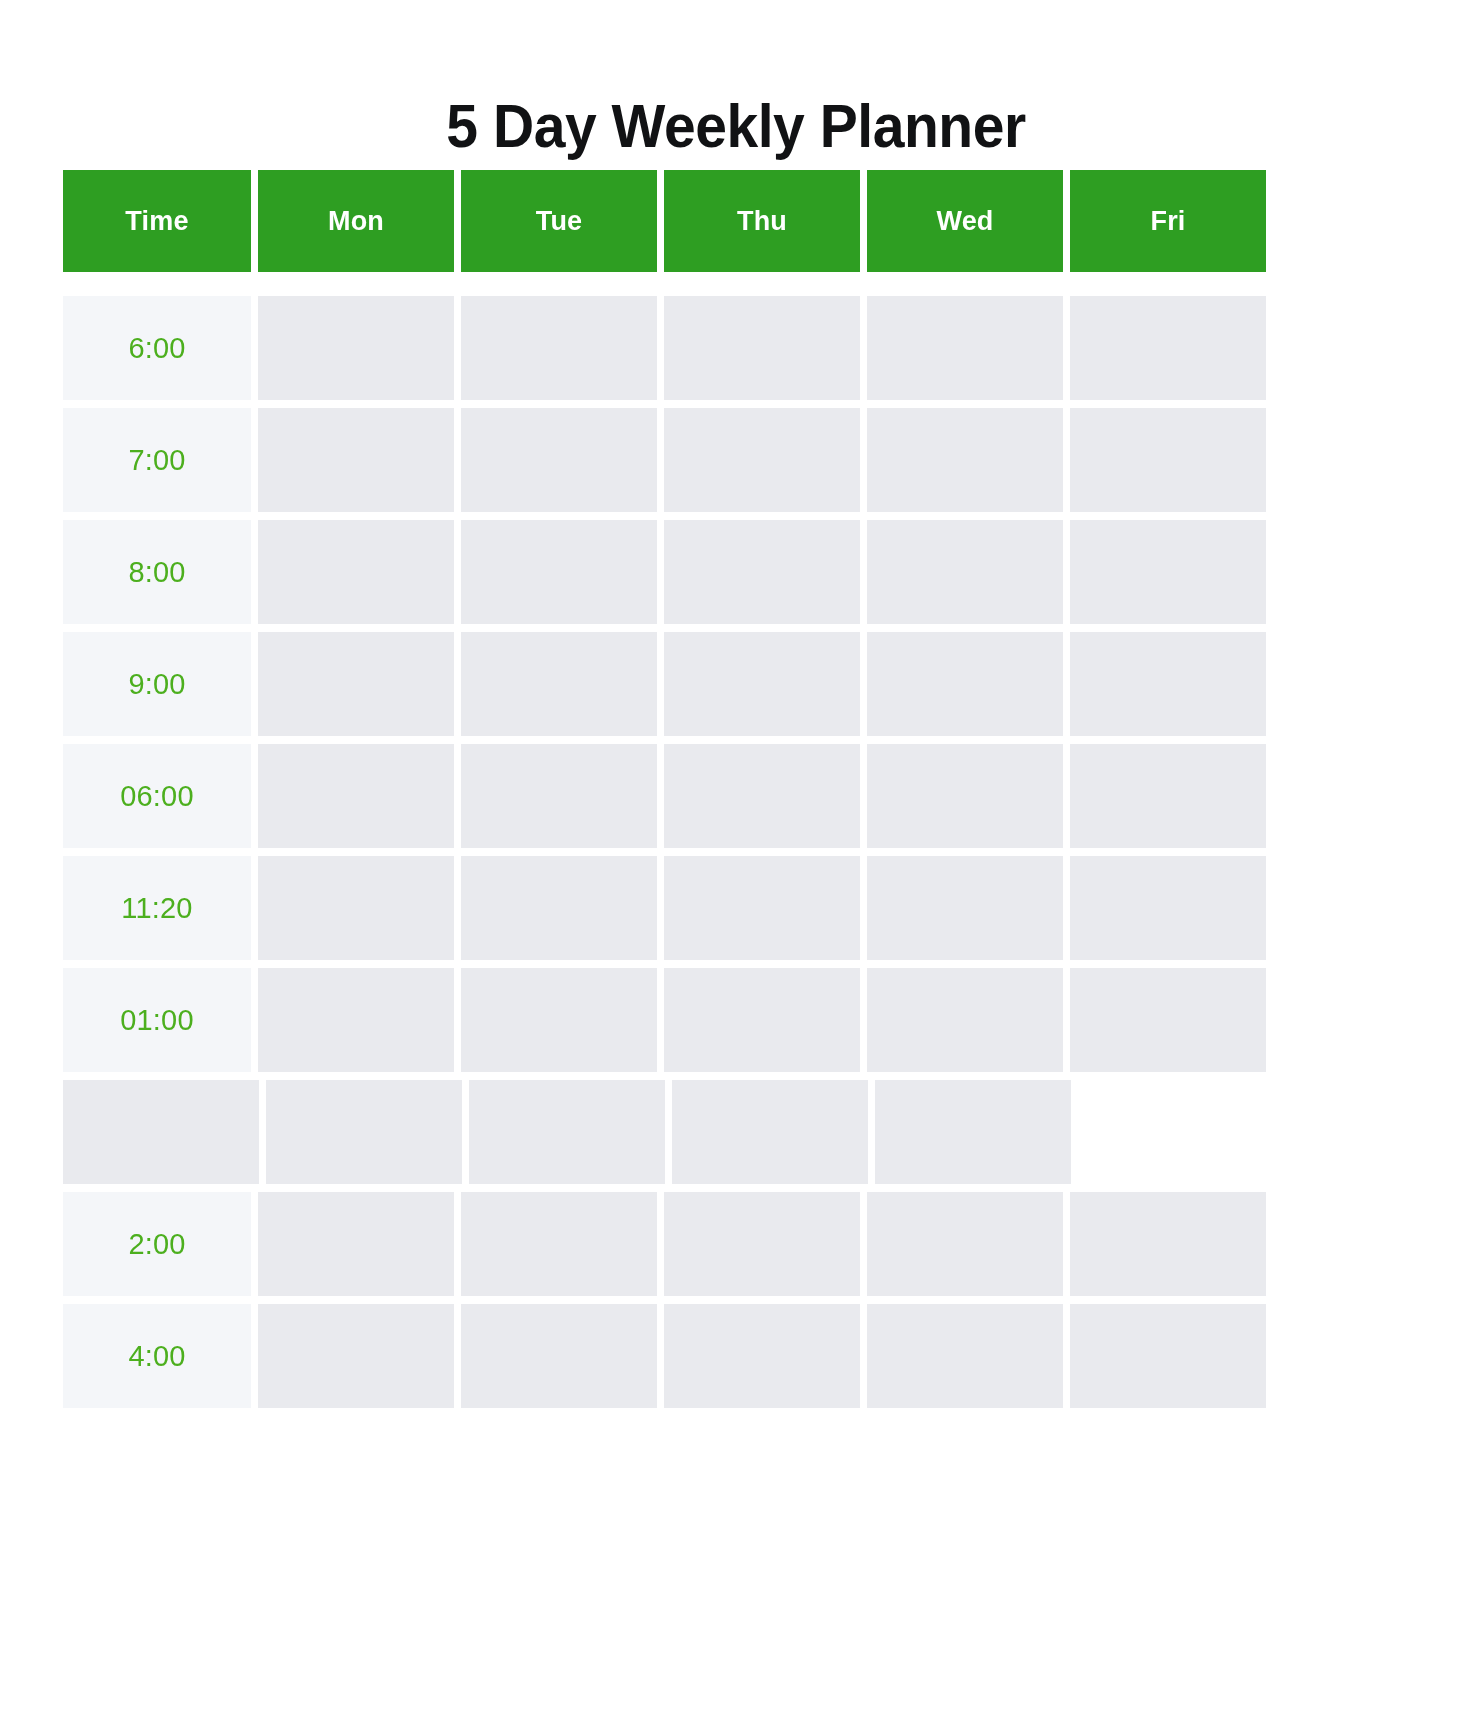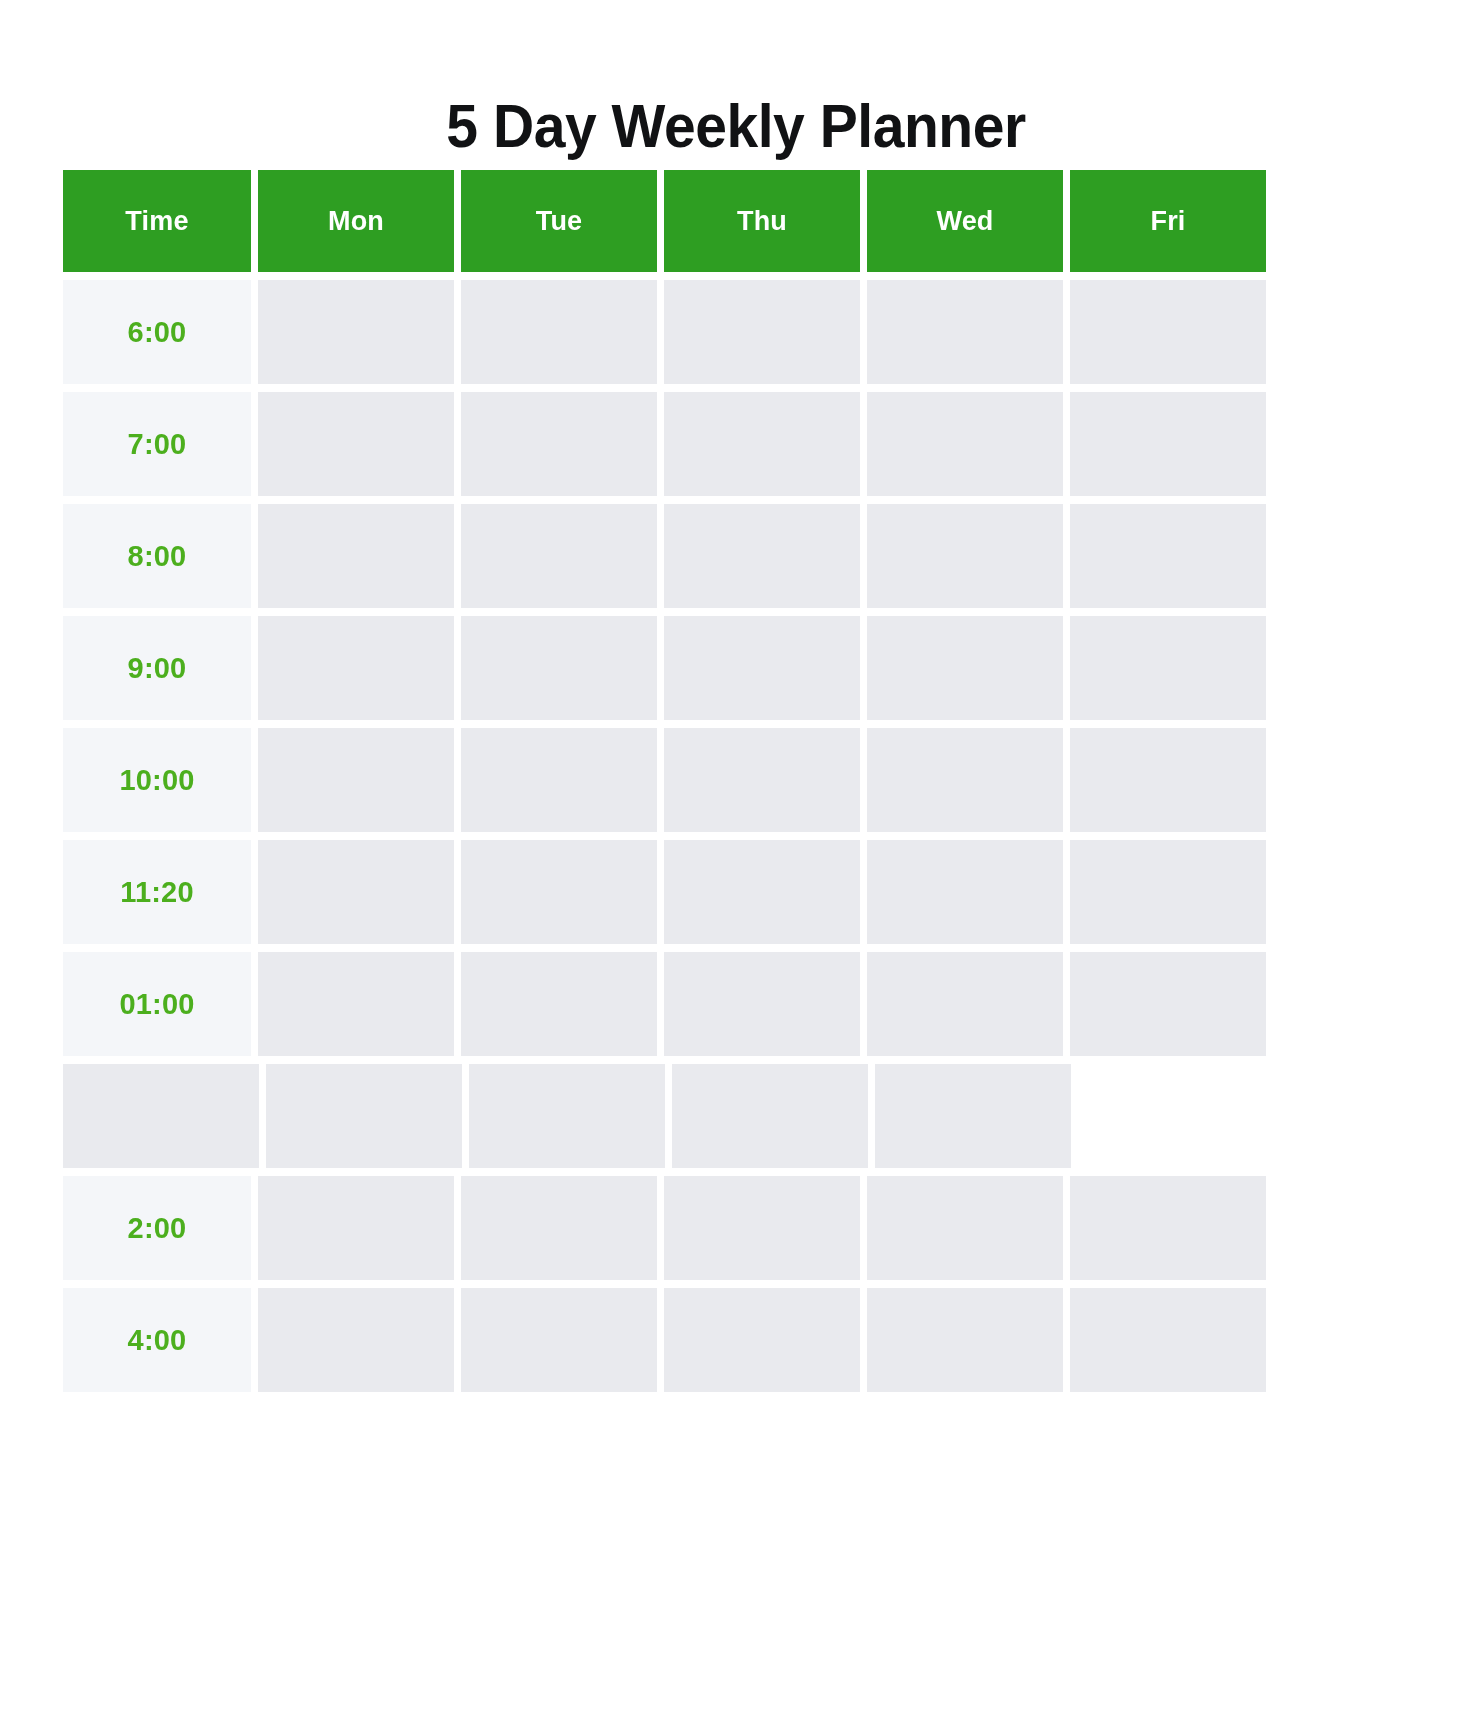"Time" .grid-row.header-row { margin-bottom: 8px -> 24px }
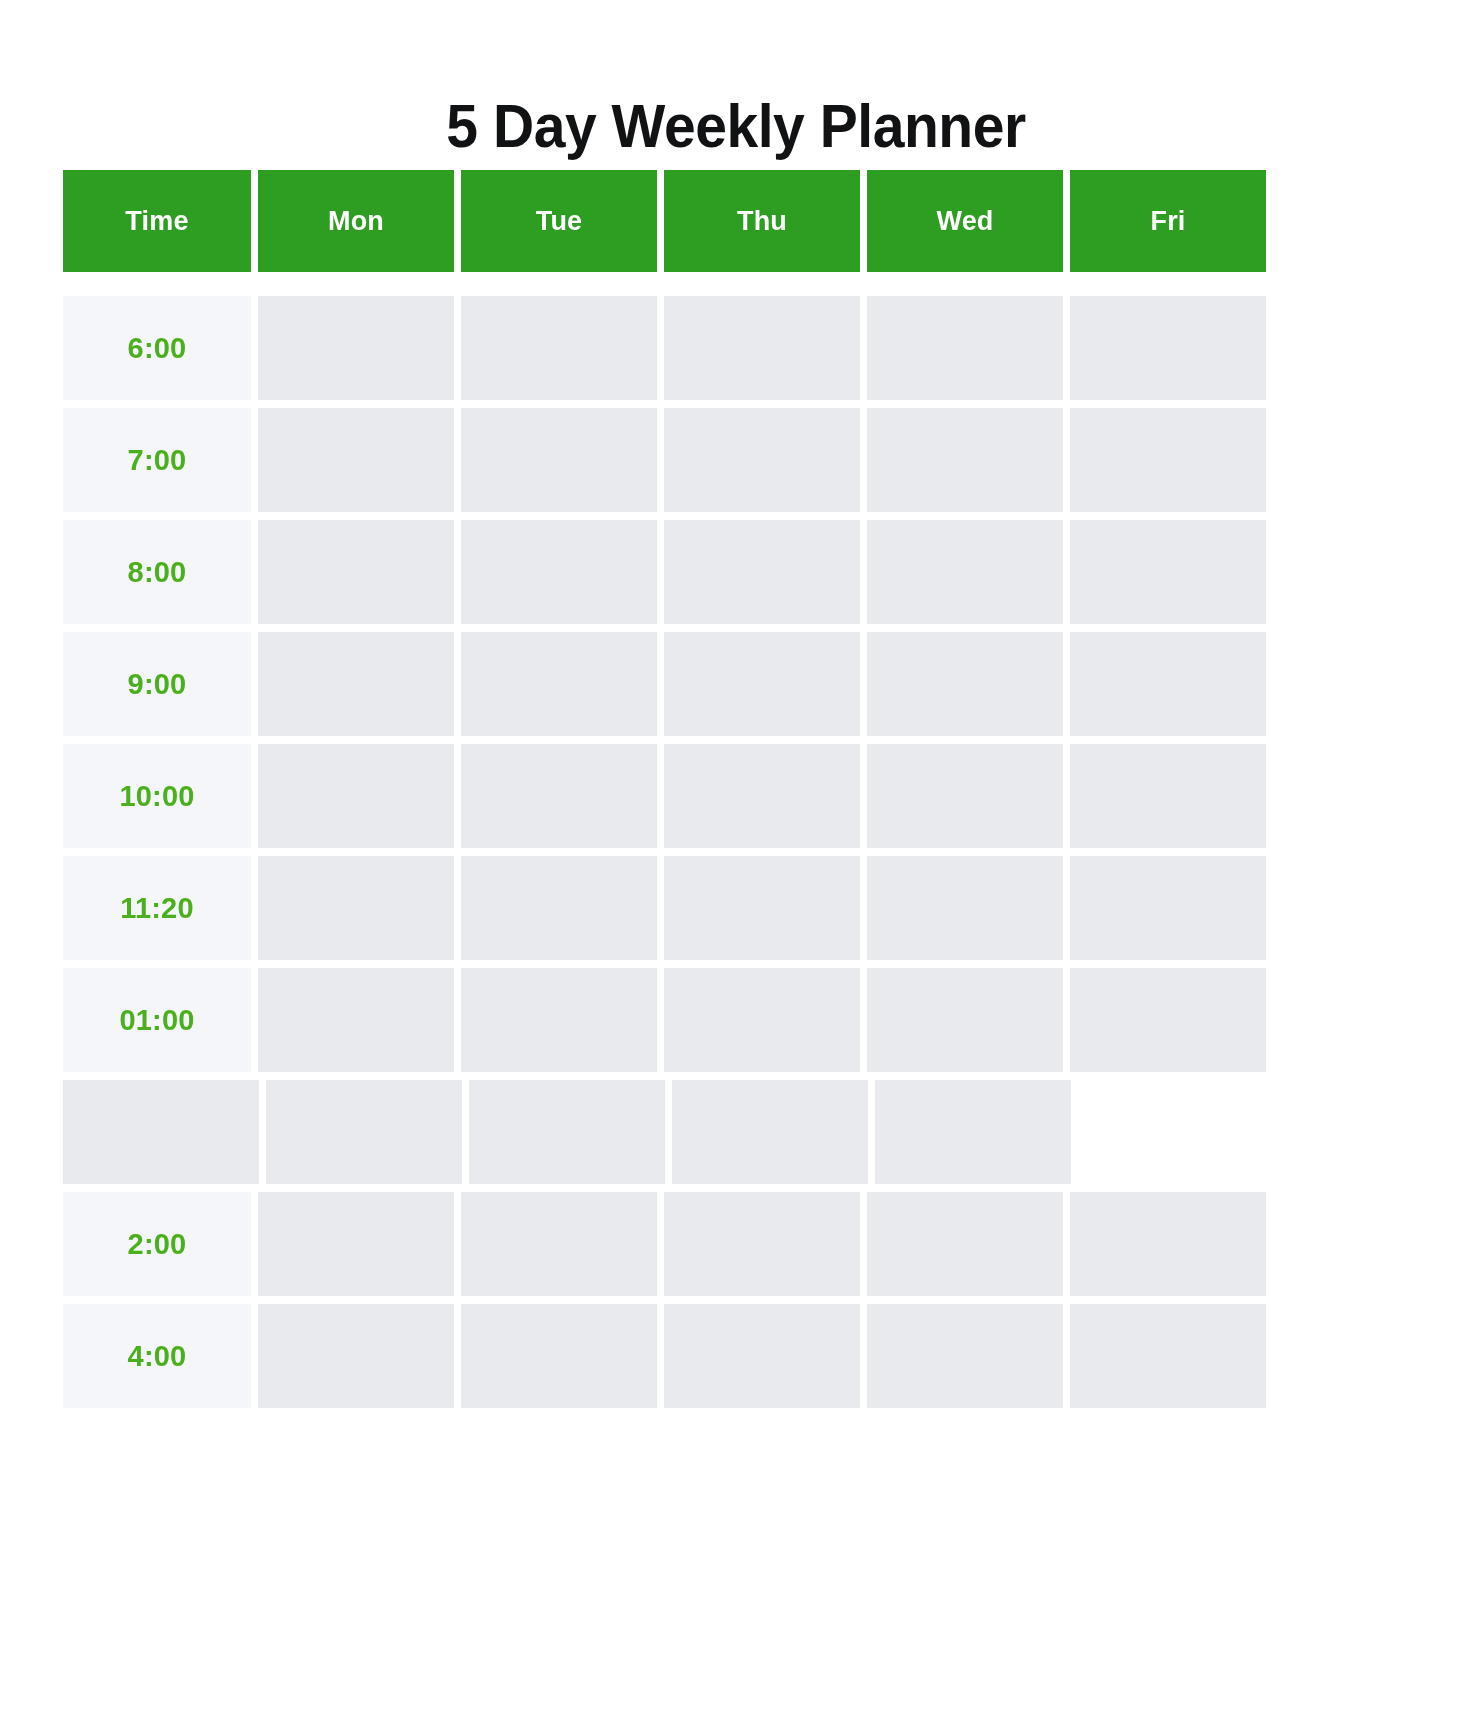"6:00" .time-cell { font-weight: 700 -> 400 }
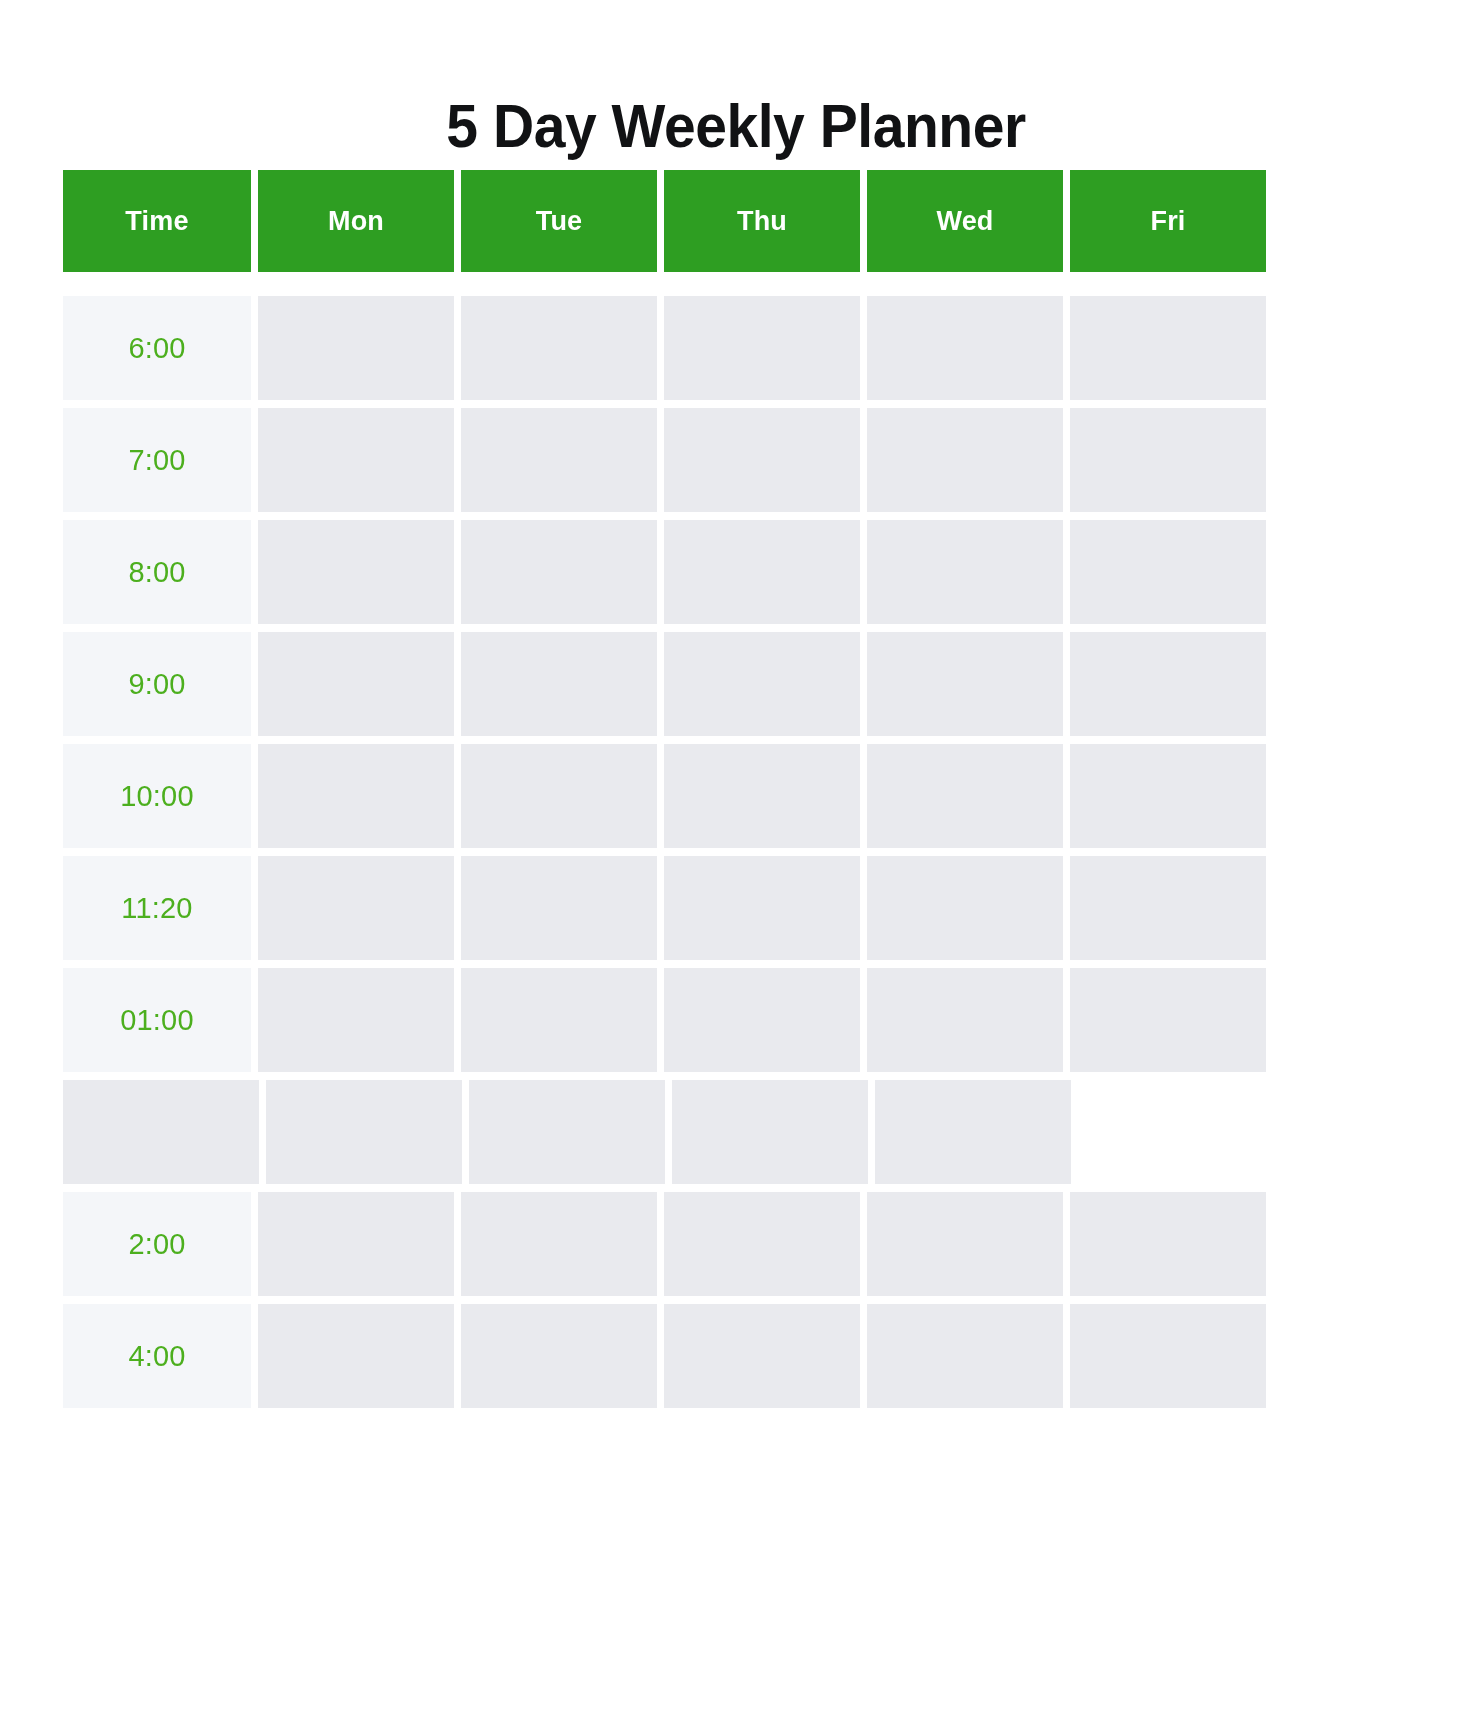"10:00" div.cell { text: 10:00 -> 06:00 }
